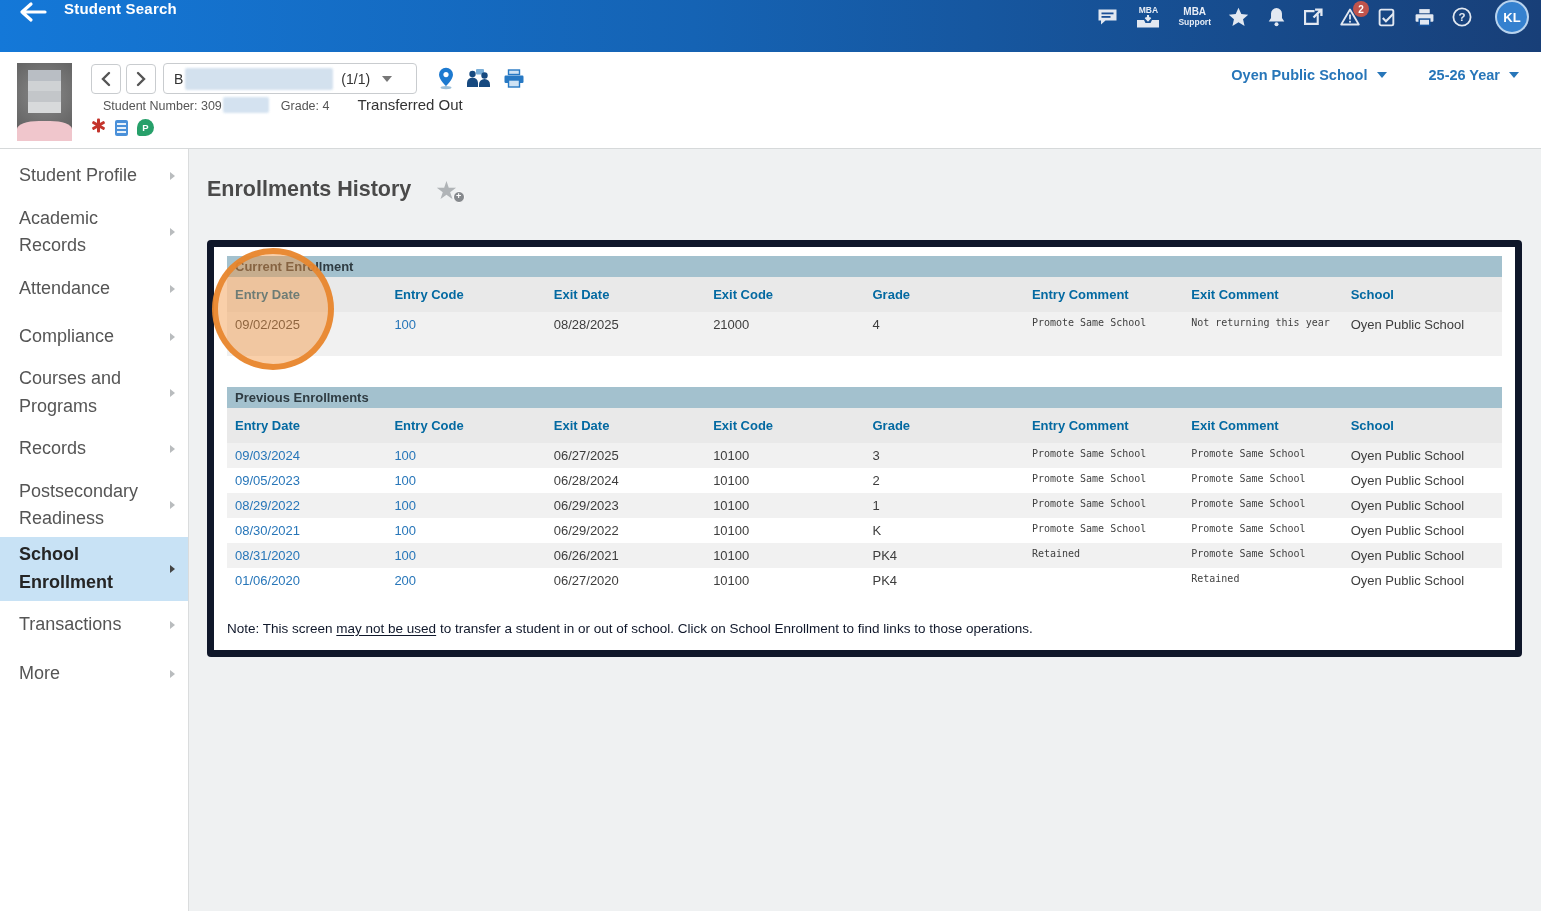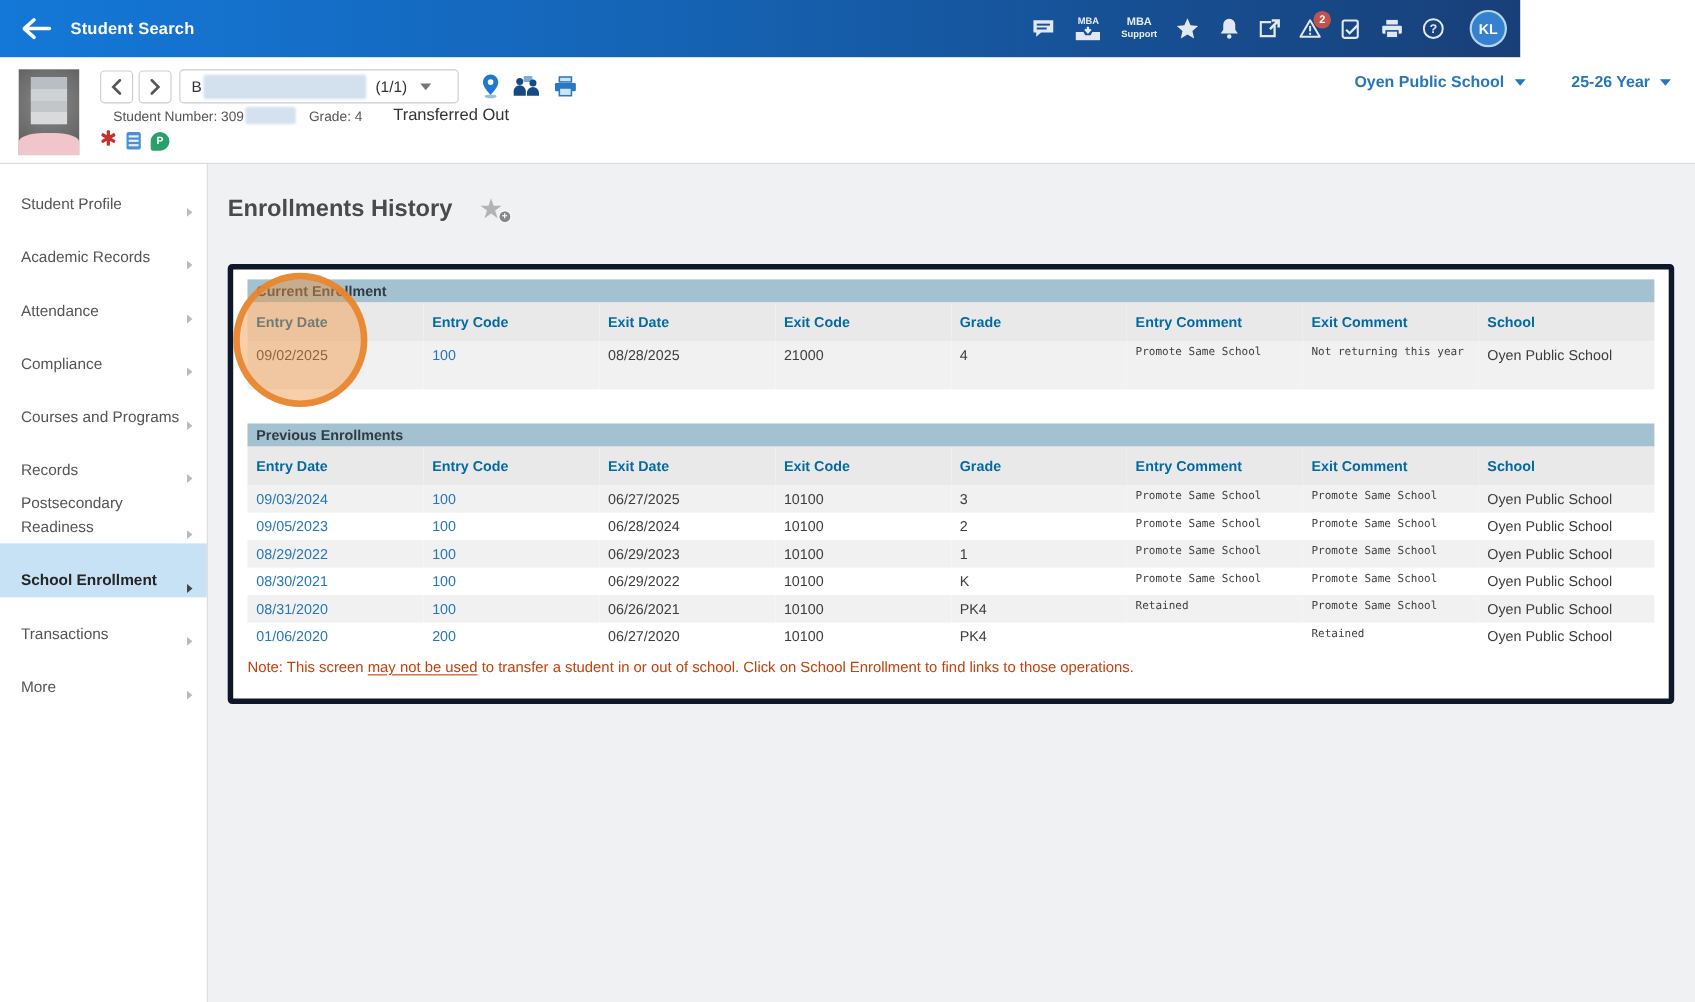"Student Search" .topbar { align-items: center -> flex-start; width: 1382px -> 1541px }
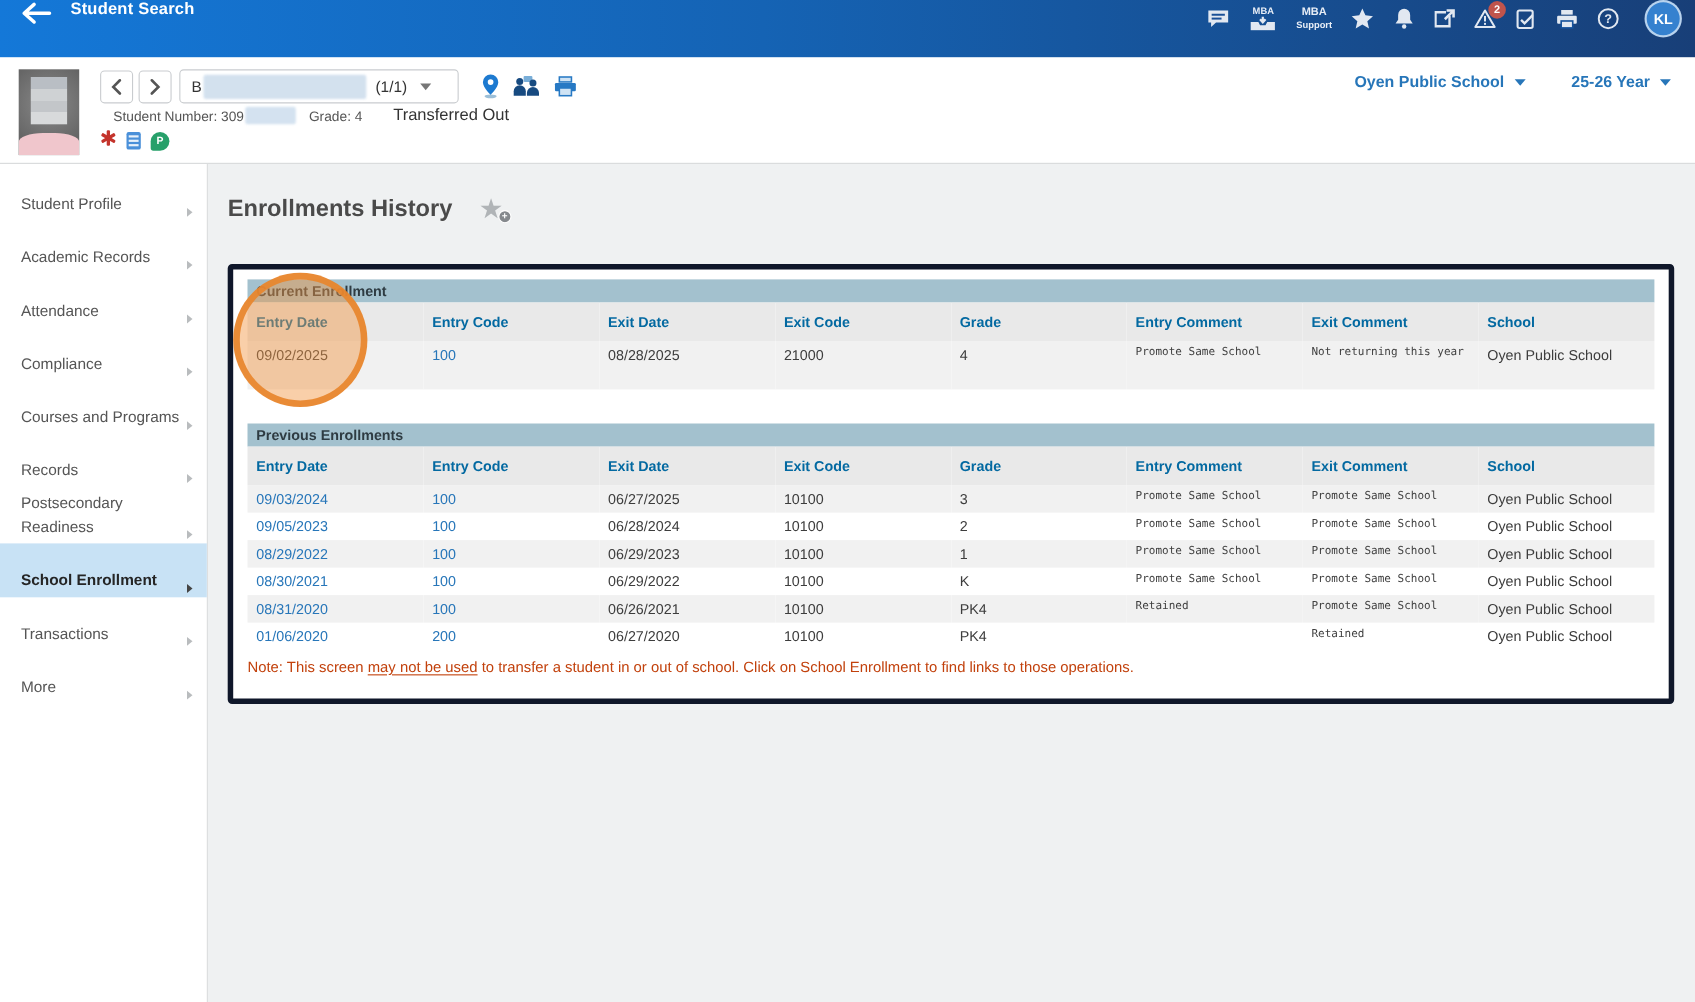"Student Profile" .side-item { align-items: flex-end -> center; font-size: 14px -> 18px }
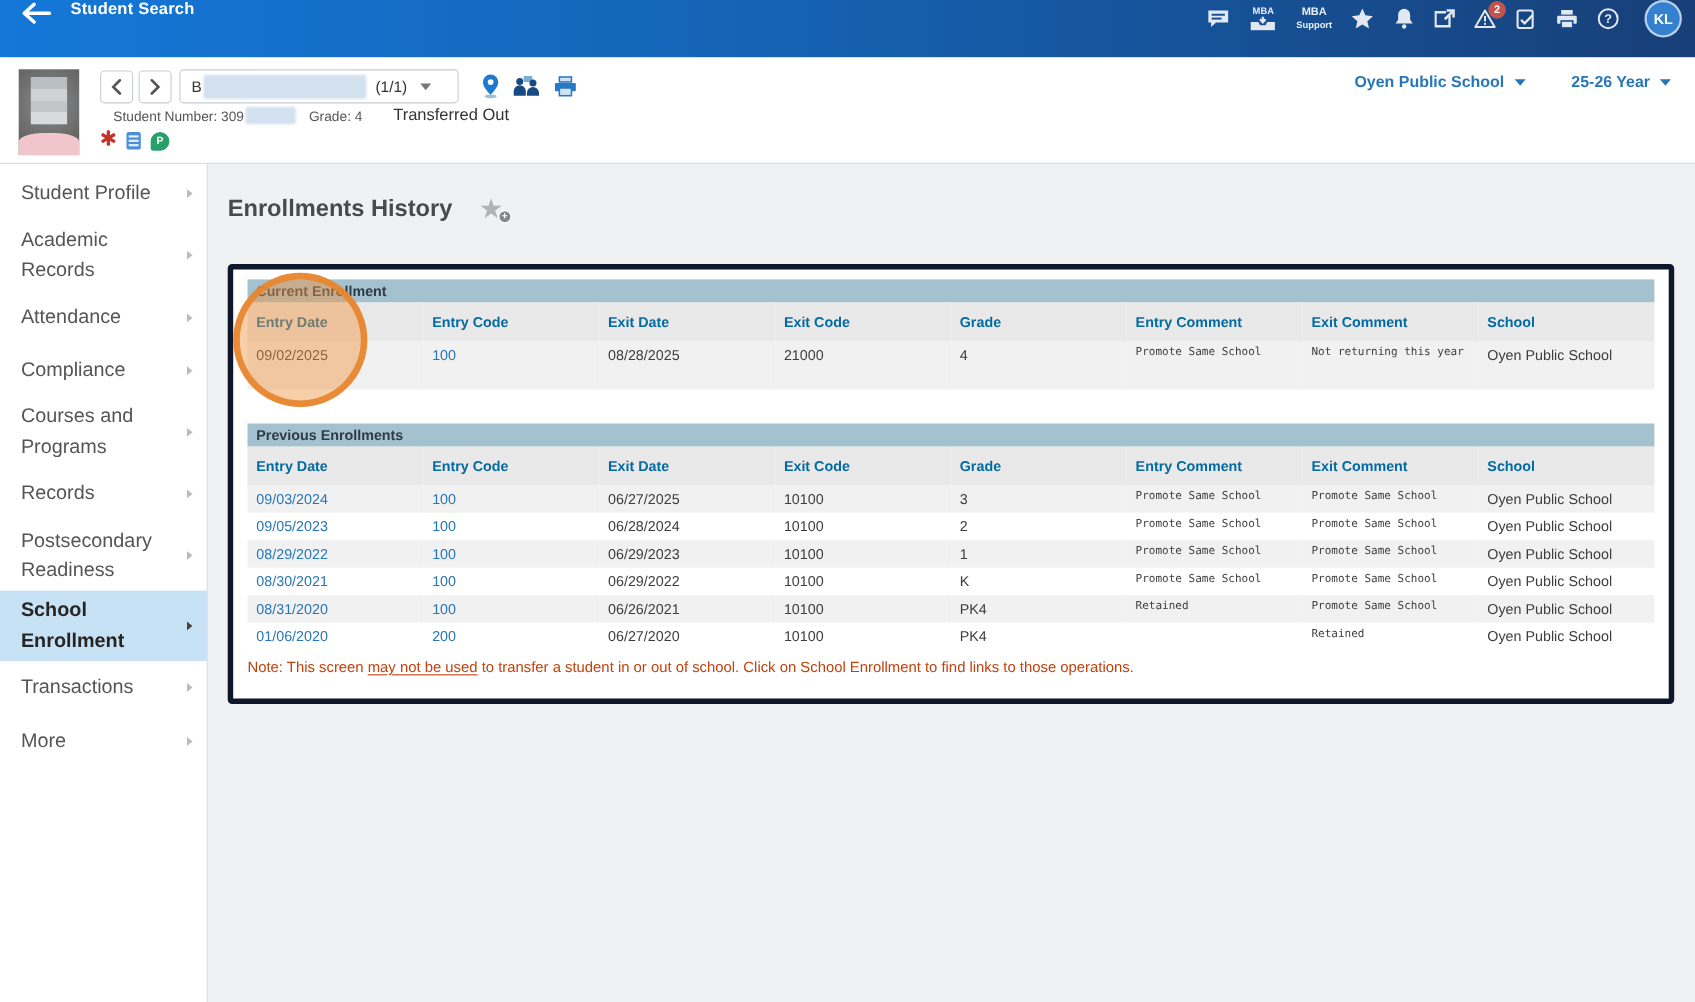"Current Enrollment" .card { border: 5px solid #0f172a -> 7px solid #0f172a }
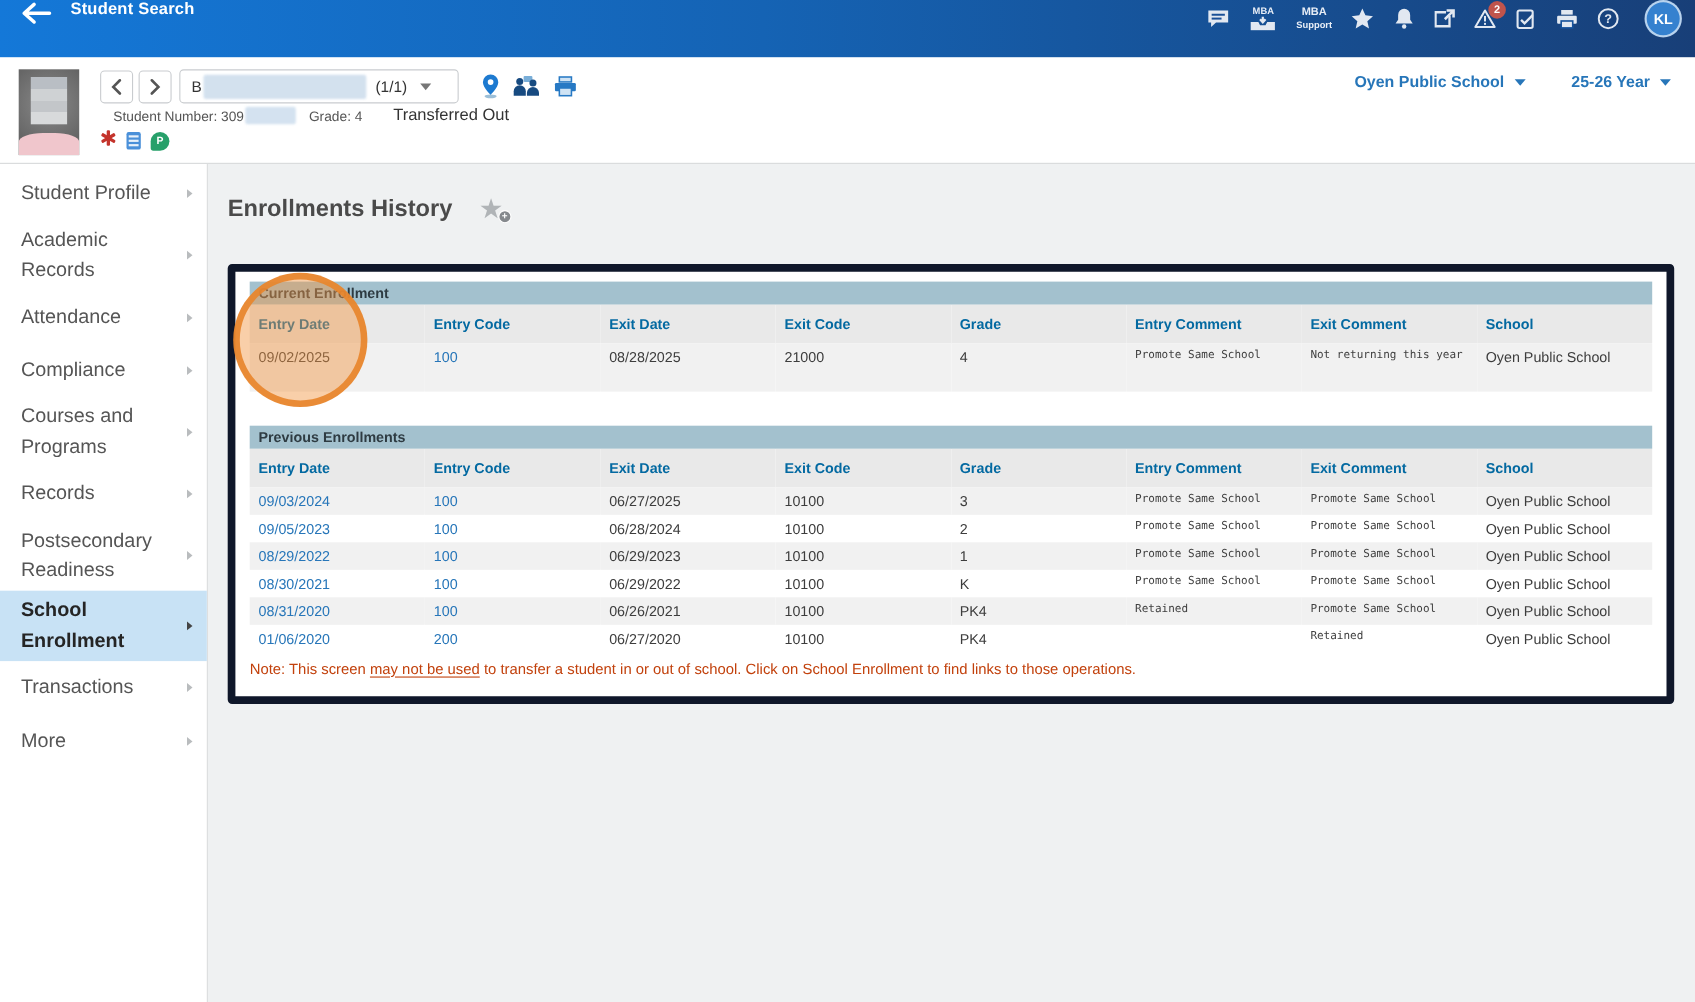"Note: This screen may not" .note { color: #c2410c -> #0f172a; margin-top: 8px -> 28px }
